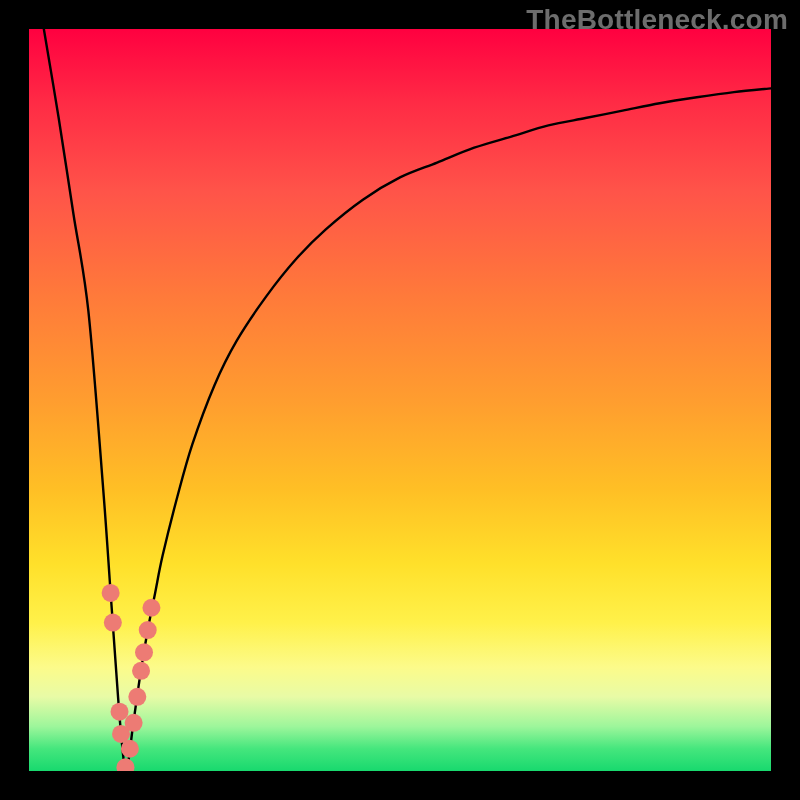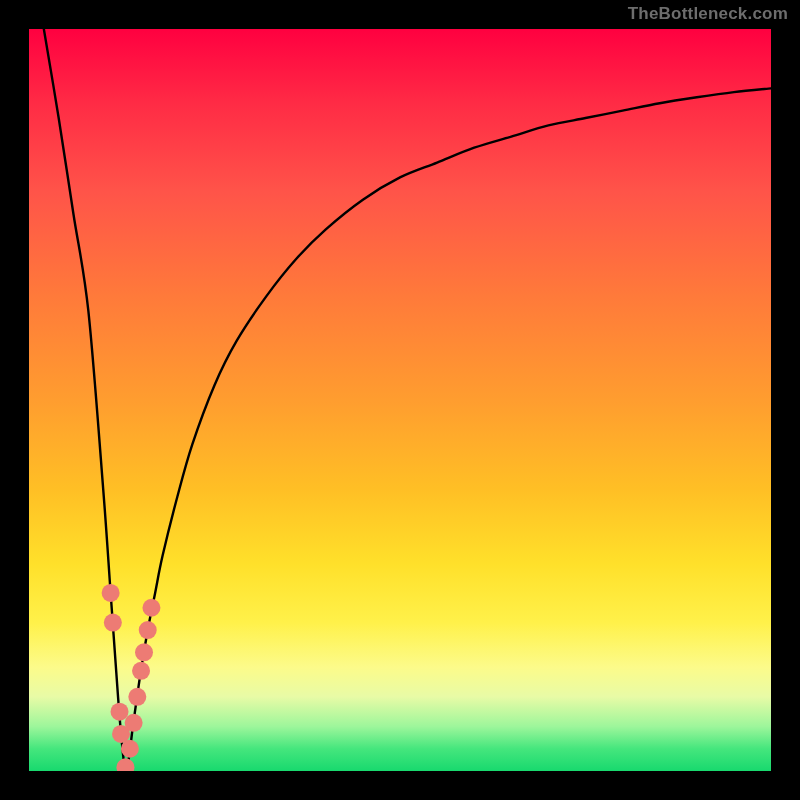"TheBottleneck.com" .watermark { font-size: 17px -> 28px }
